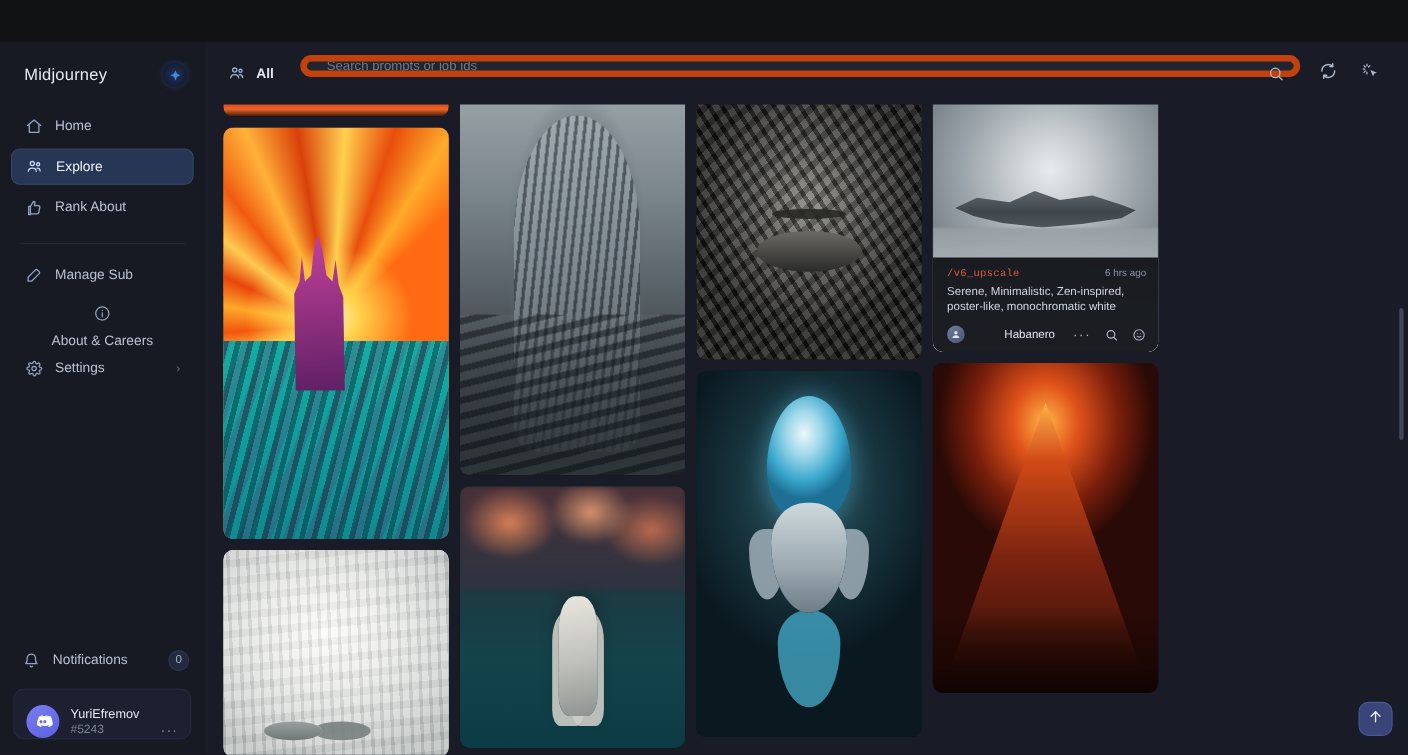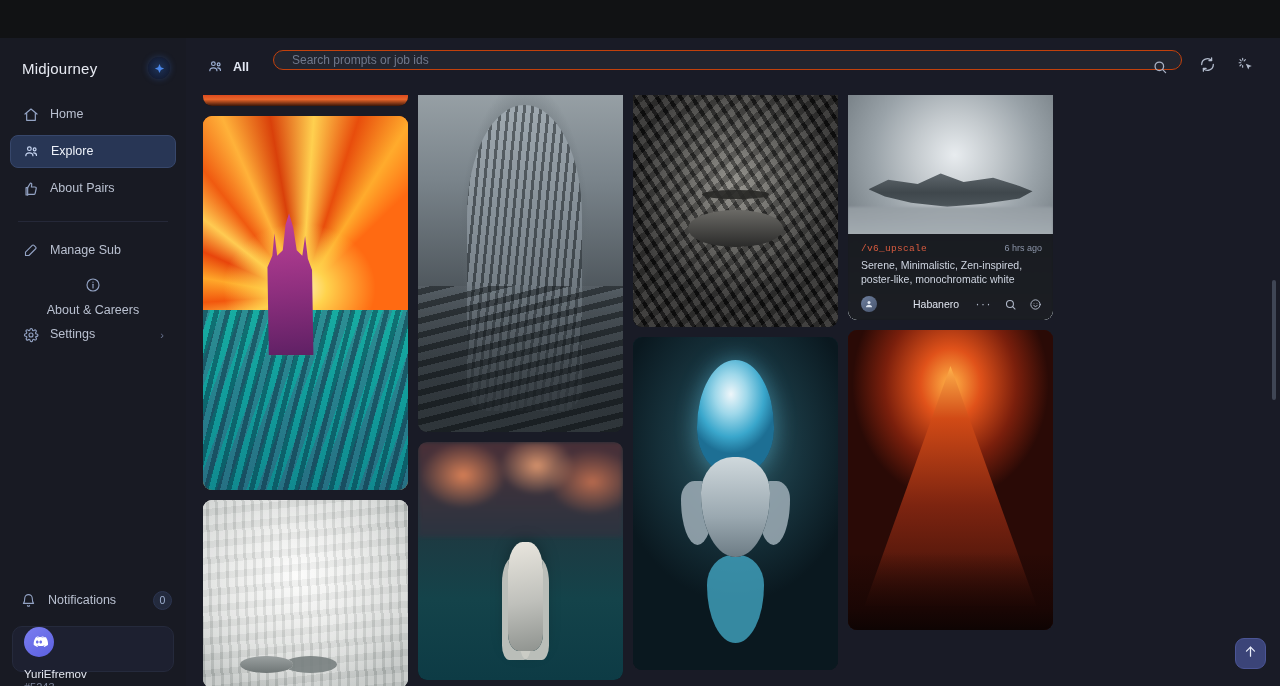"Search prompts or job ids" .searchbar { border: 1px solid #c2410c -> 6px solid #c2410c }
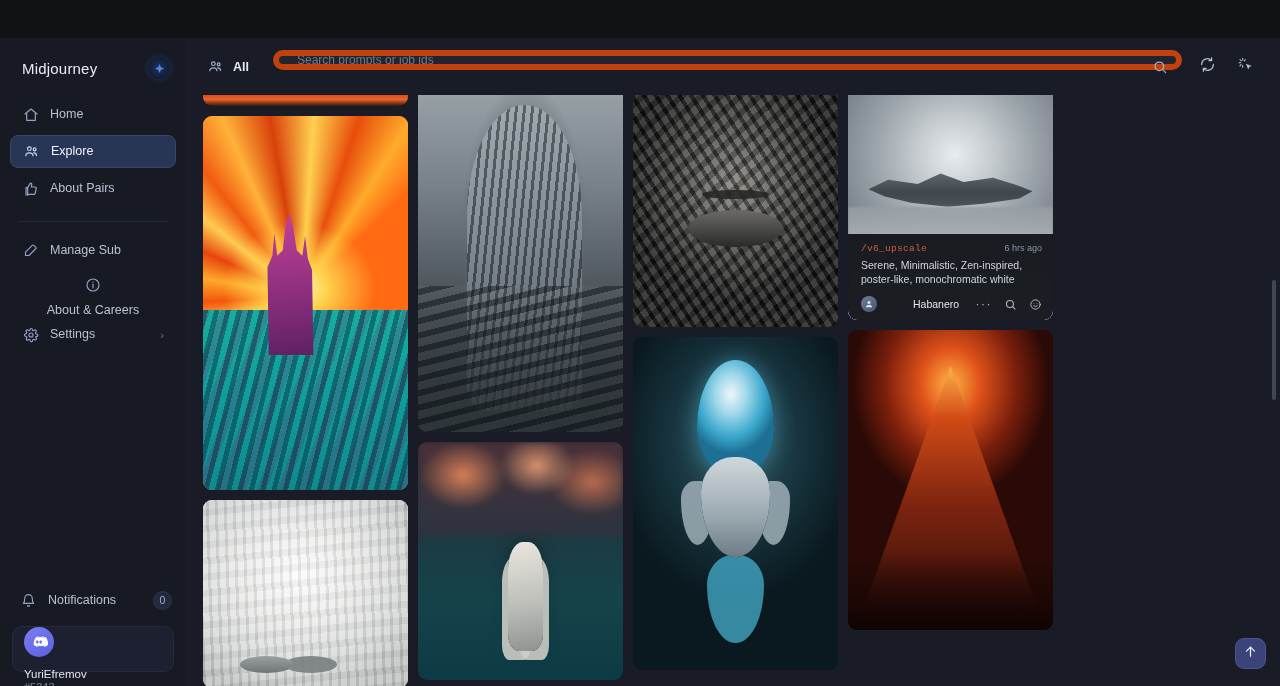"About Pairs" span.lbl { text: About Pairs -> Rank About }
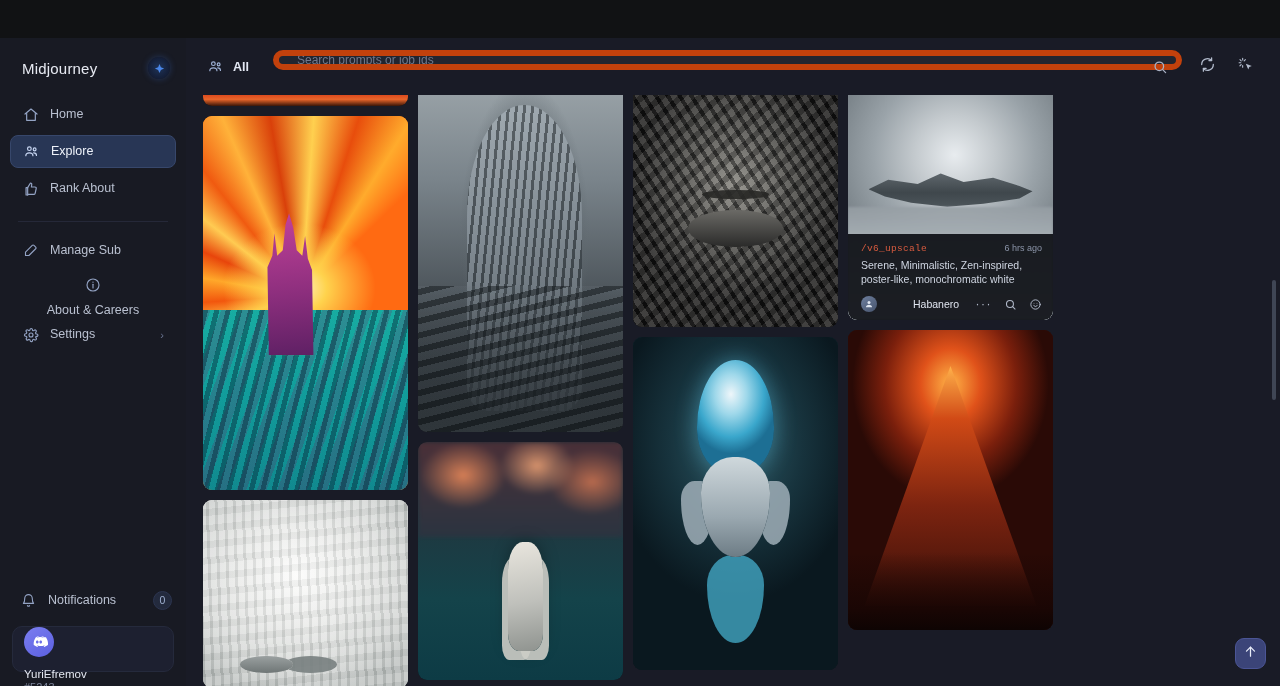"YuriEfremov" .userbox { align-items: flex-start -> flex-end; flex-direction: column -> none }
